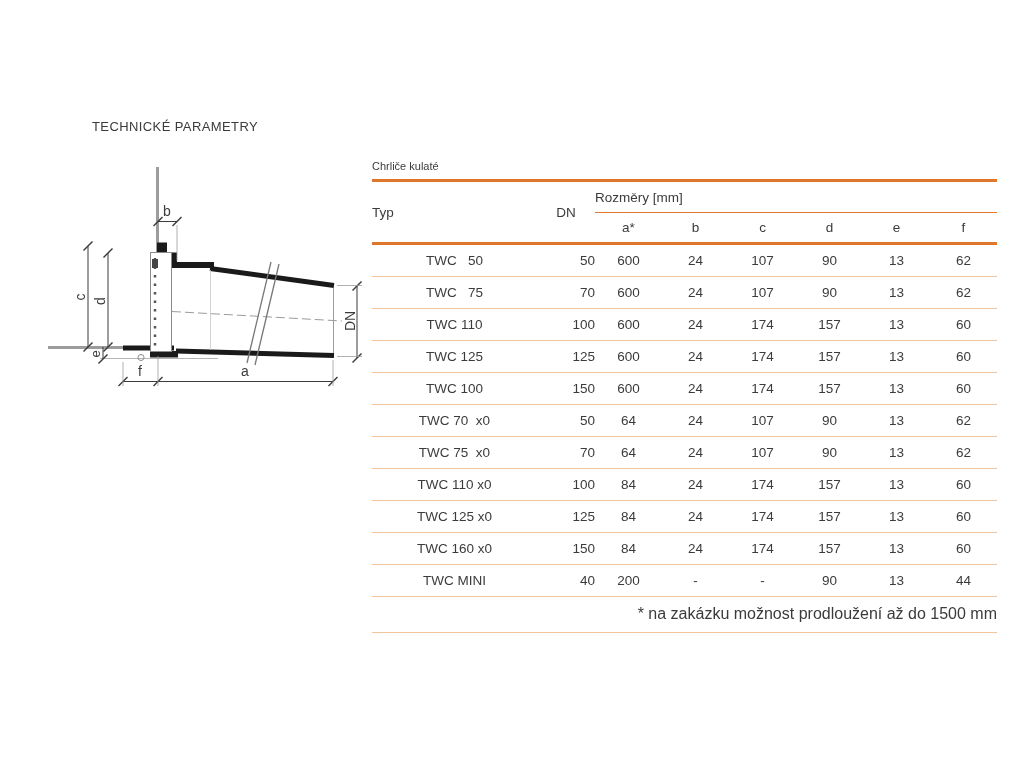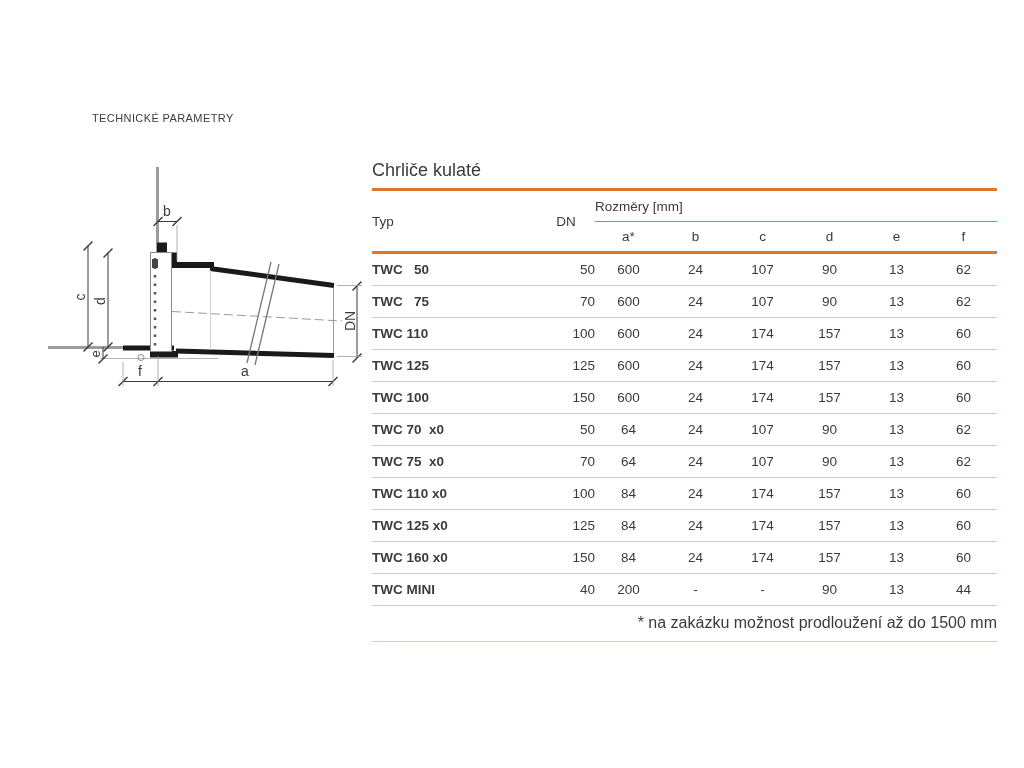"TECHNICKÉ PARAMETRY" .page-title { font-size: 11px -> 13px; top: 112px -> 119px }
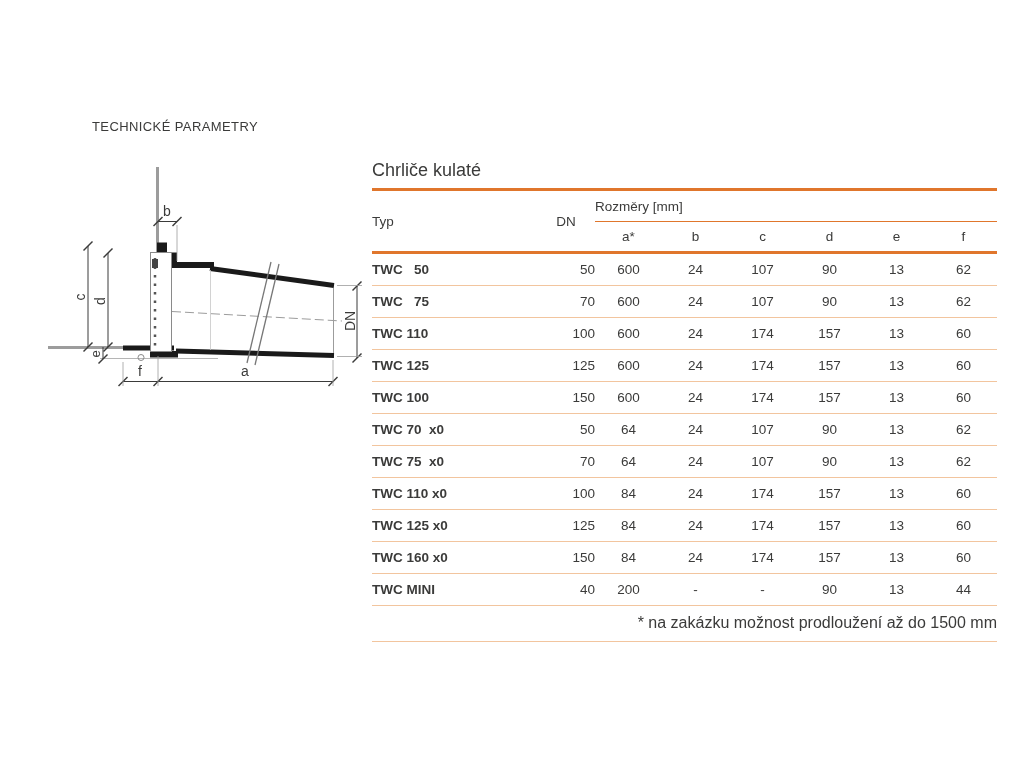"Chrliče kulaté" .table-title { font-size: 18px -> 11px }
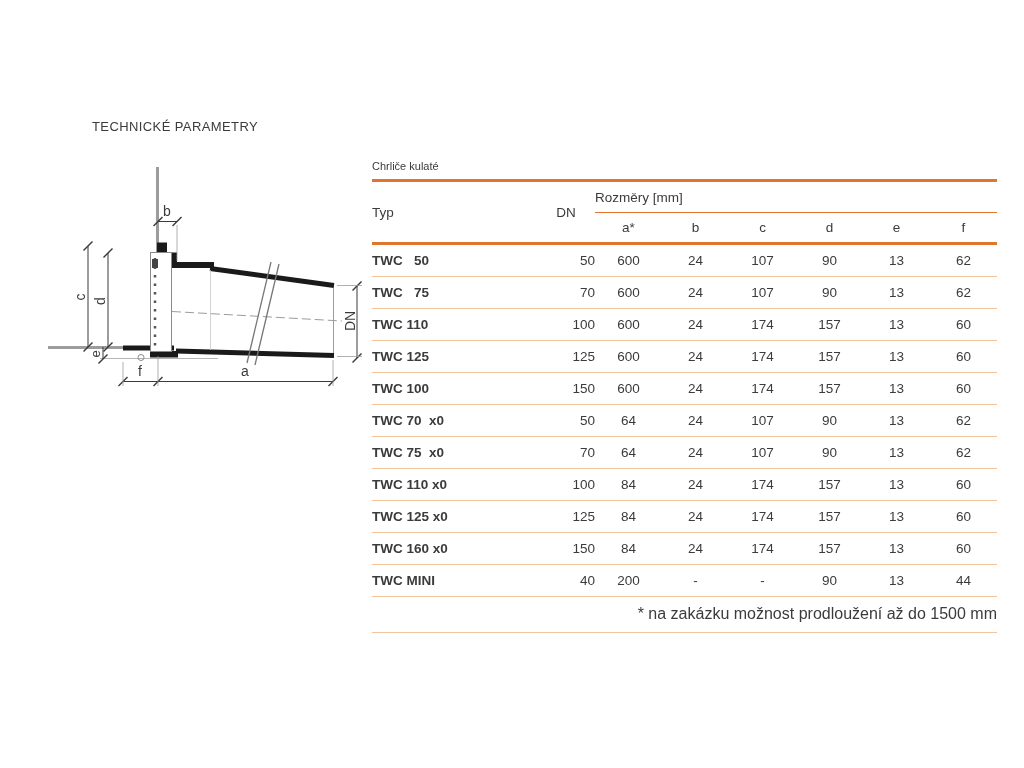"TWC 50" td.typ { font-weight: bold -> none; text-align: left -> center }
